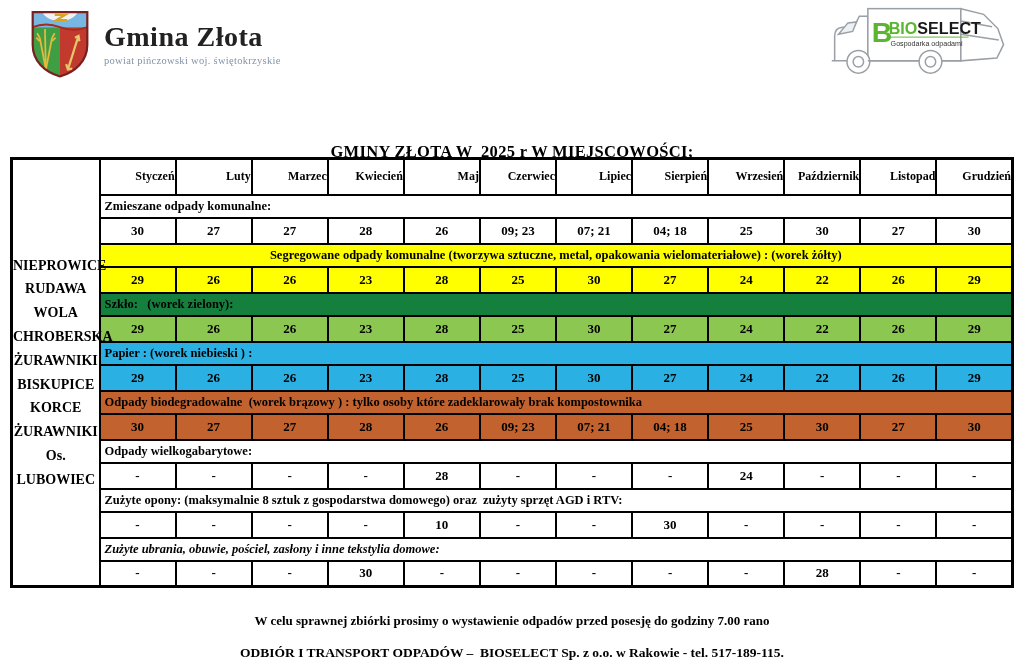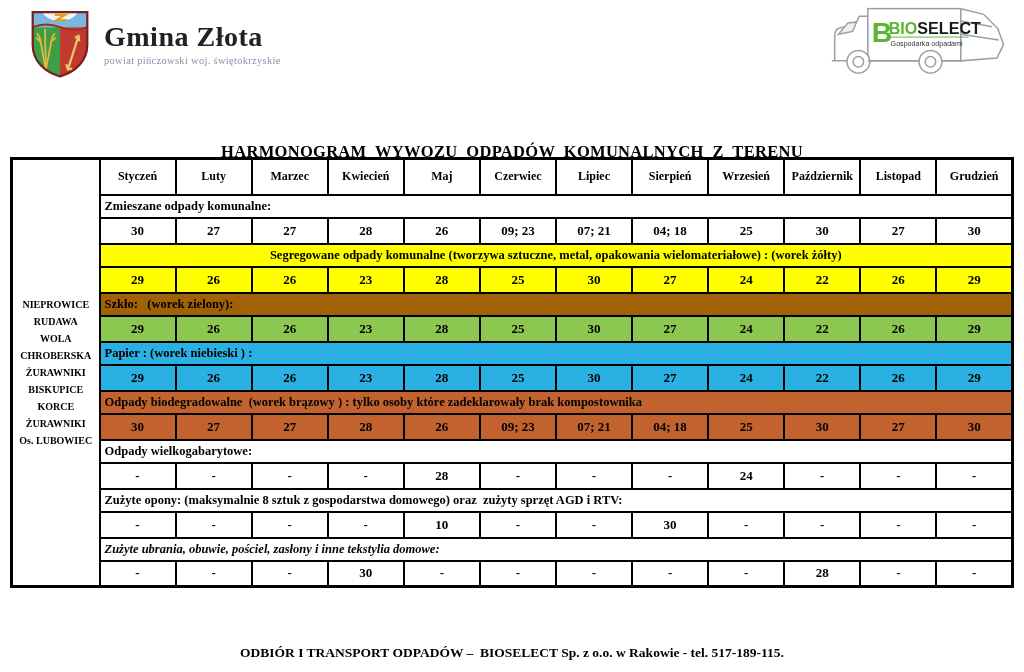"HARMONOGRAM WYWOZU ODPADÓW KOMUNALNYCH Z" div { html: <div>HARMONOGRAM WYWOZU ODPADÓW KOMUNALNYCH Z TERENU</div> -> none }
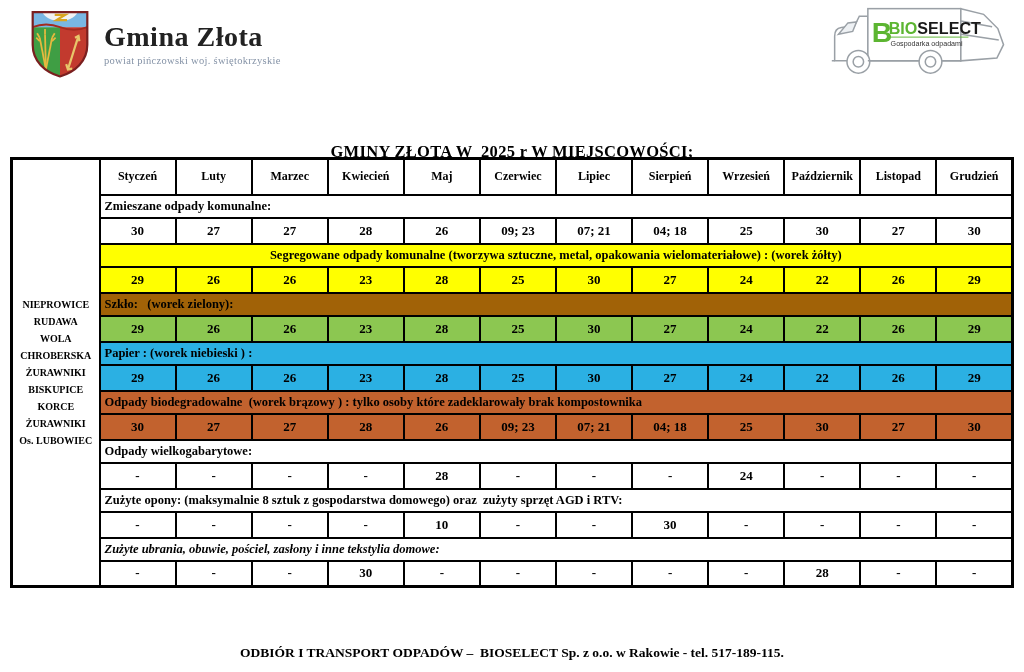"Styczeń" table.schedule th { text-align: center -> right }
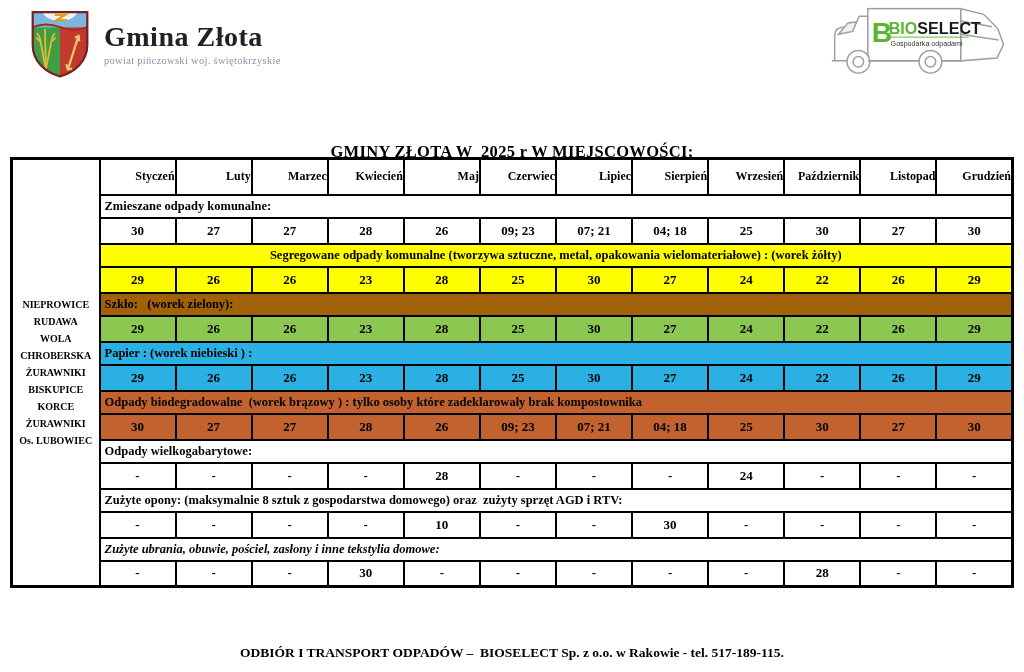"NIEPROWICE" td.villages-cell { font-size: 10px -> 14px }
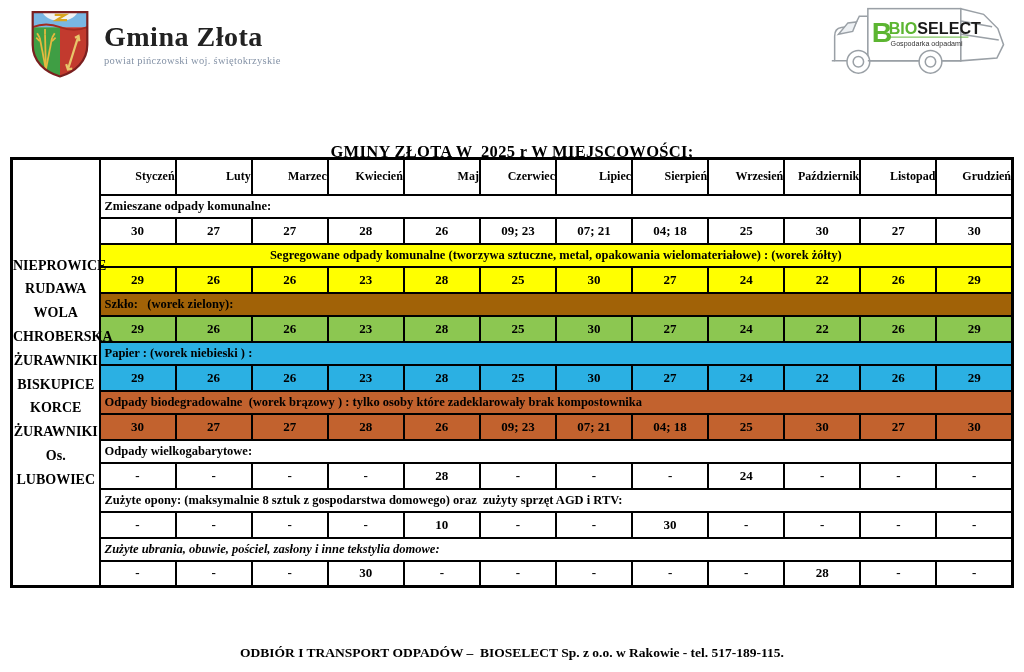"Szkło: (worek zielony):" td { background: #a16207 -> #15803d }
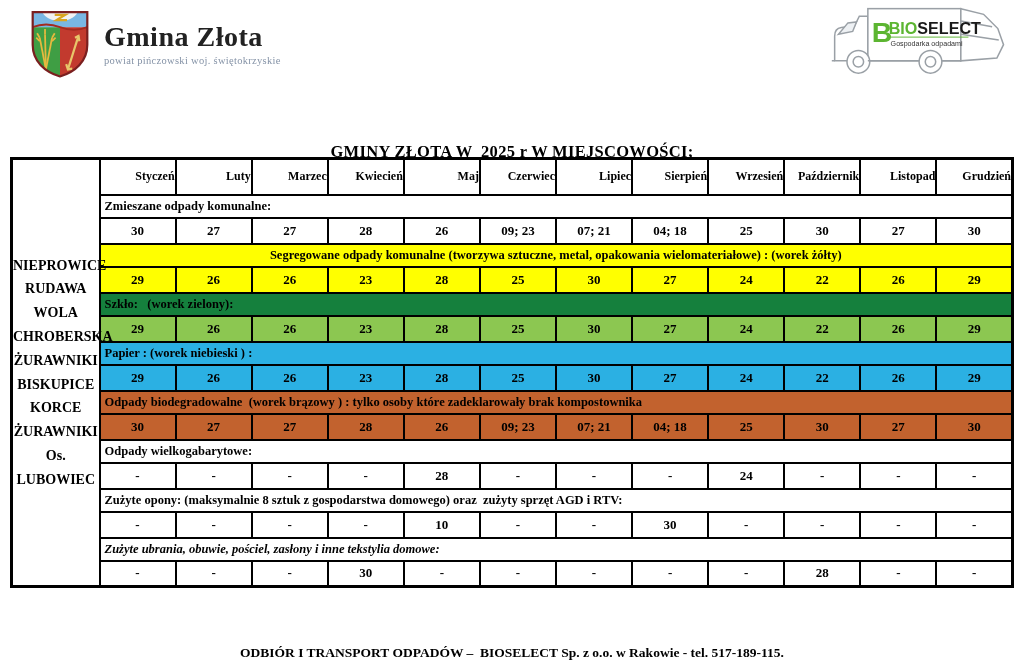"W celu sprawnej zbiórki prosimy" div.footer-line1 { html: none -> <div>W celu sprawnej zbiórki prosimy o wystawienie odpadów przed posesję do godziny 7.00 rano</div> }
